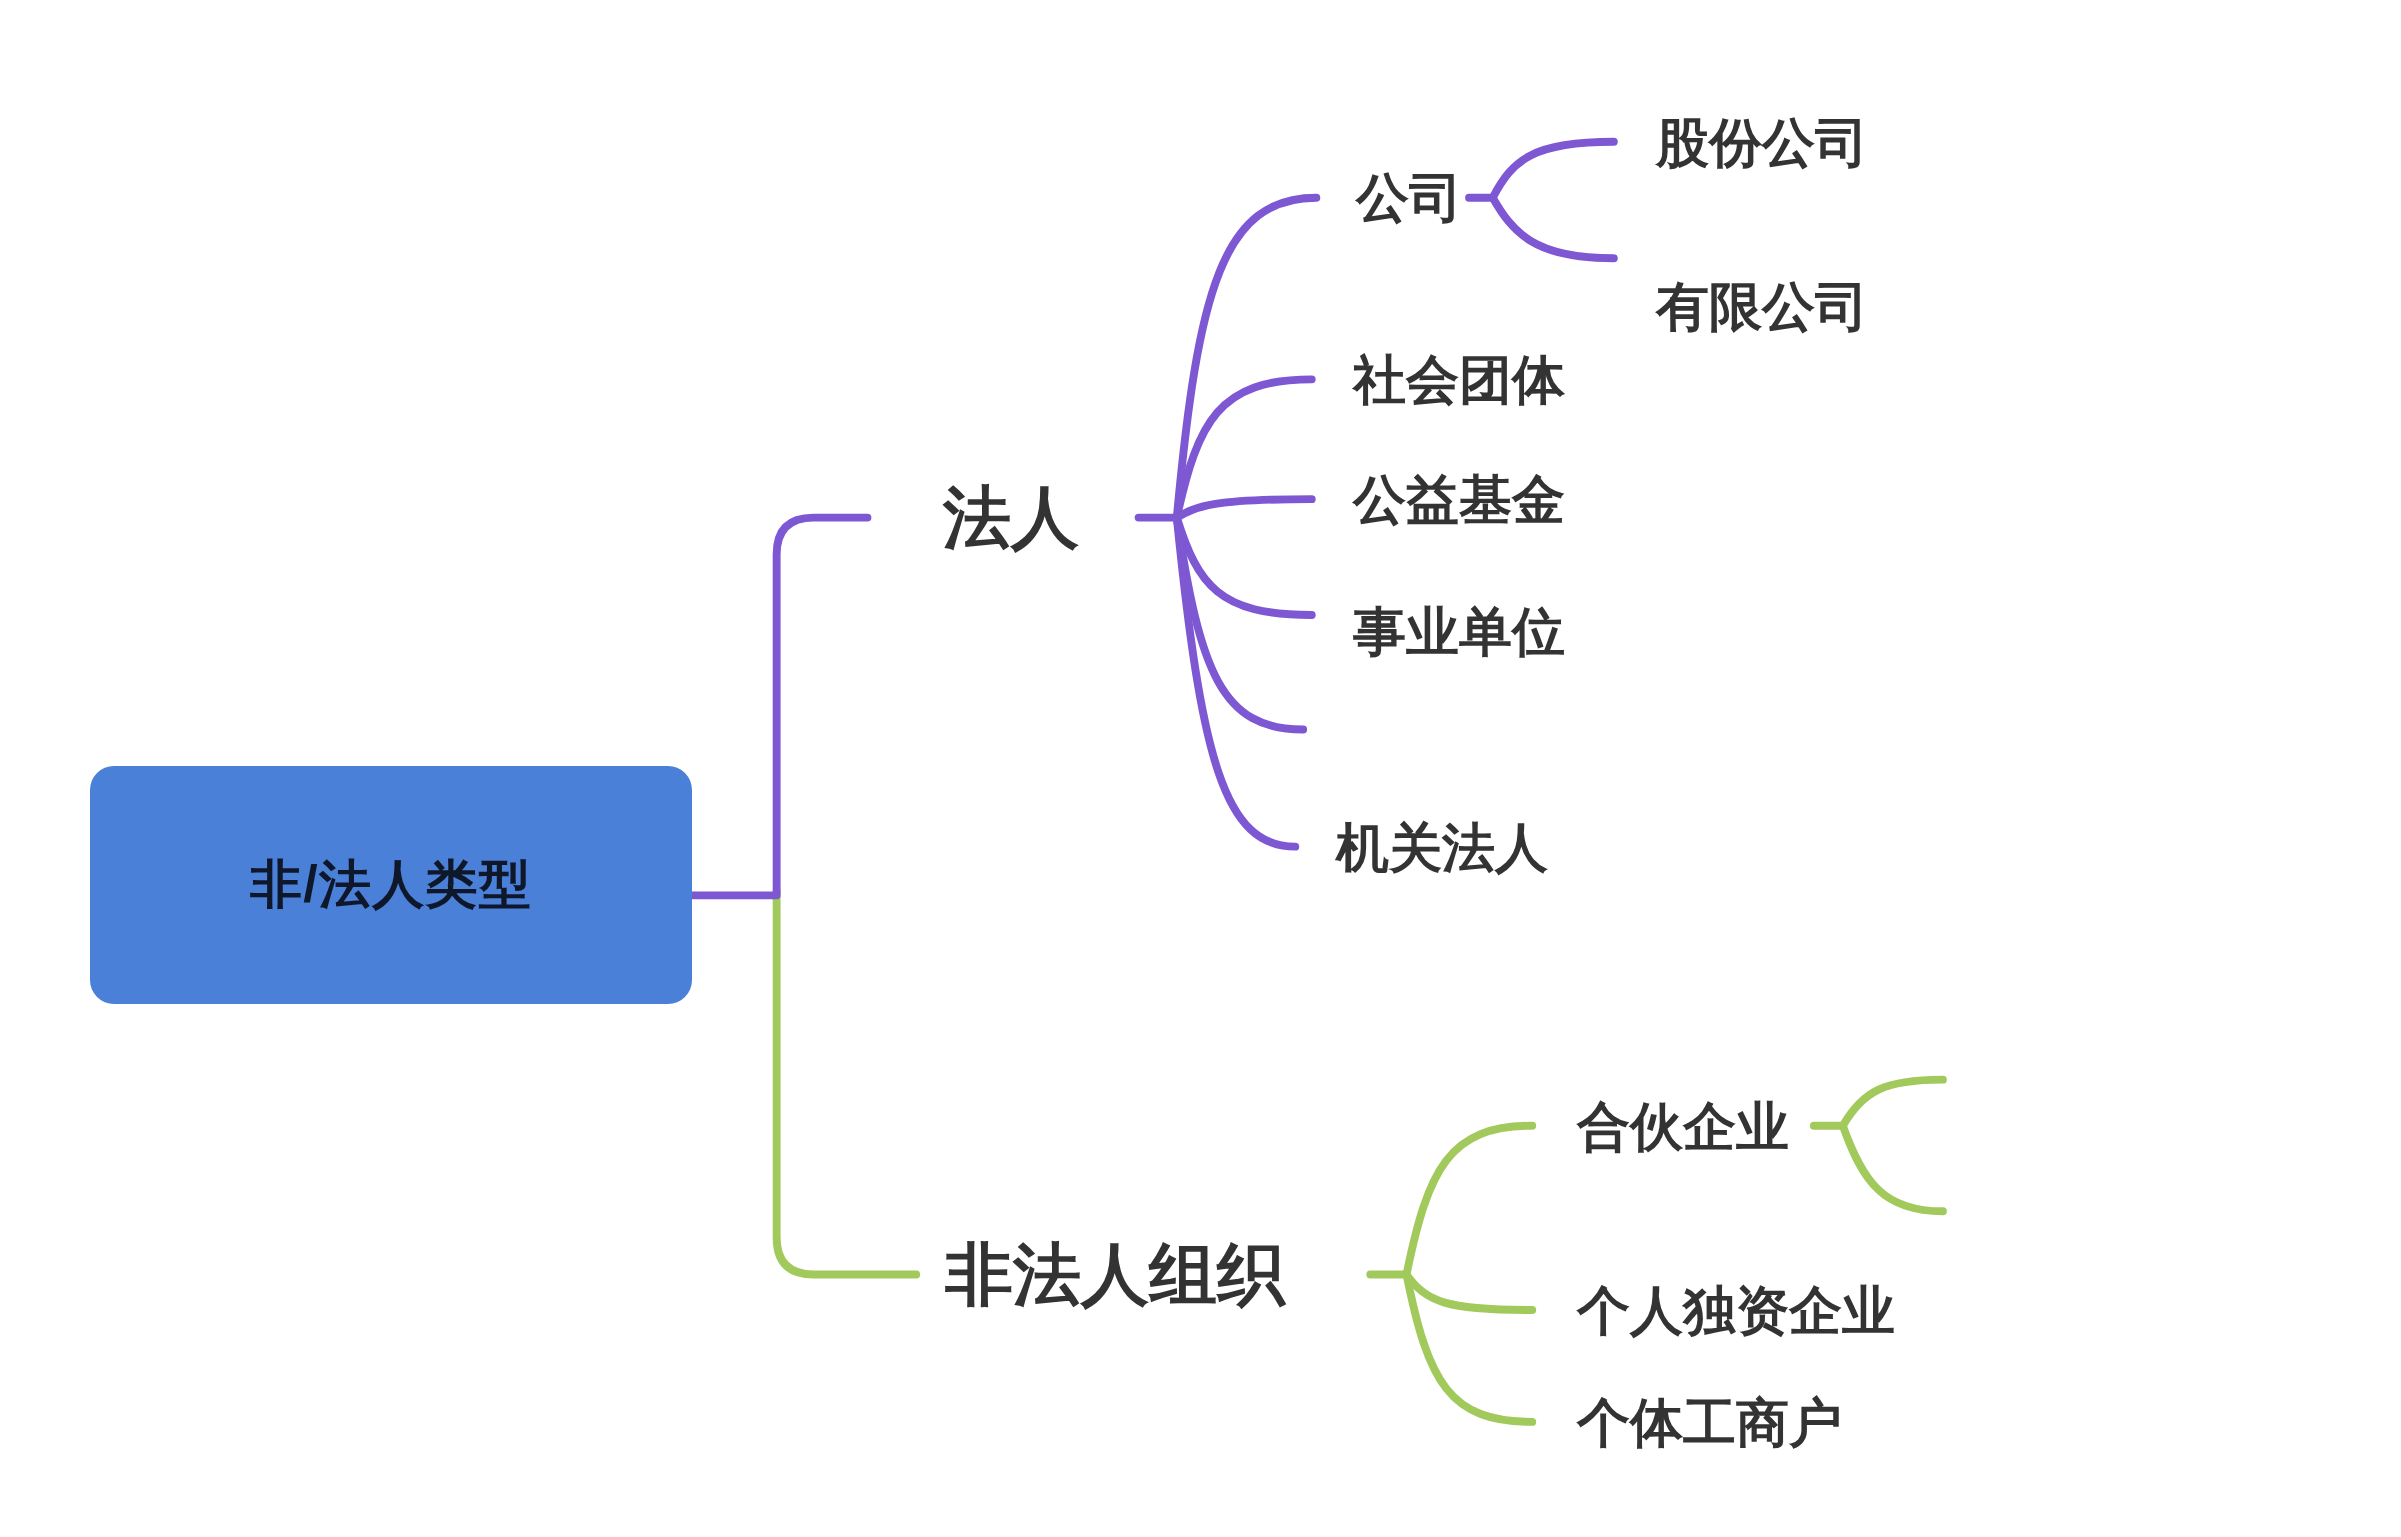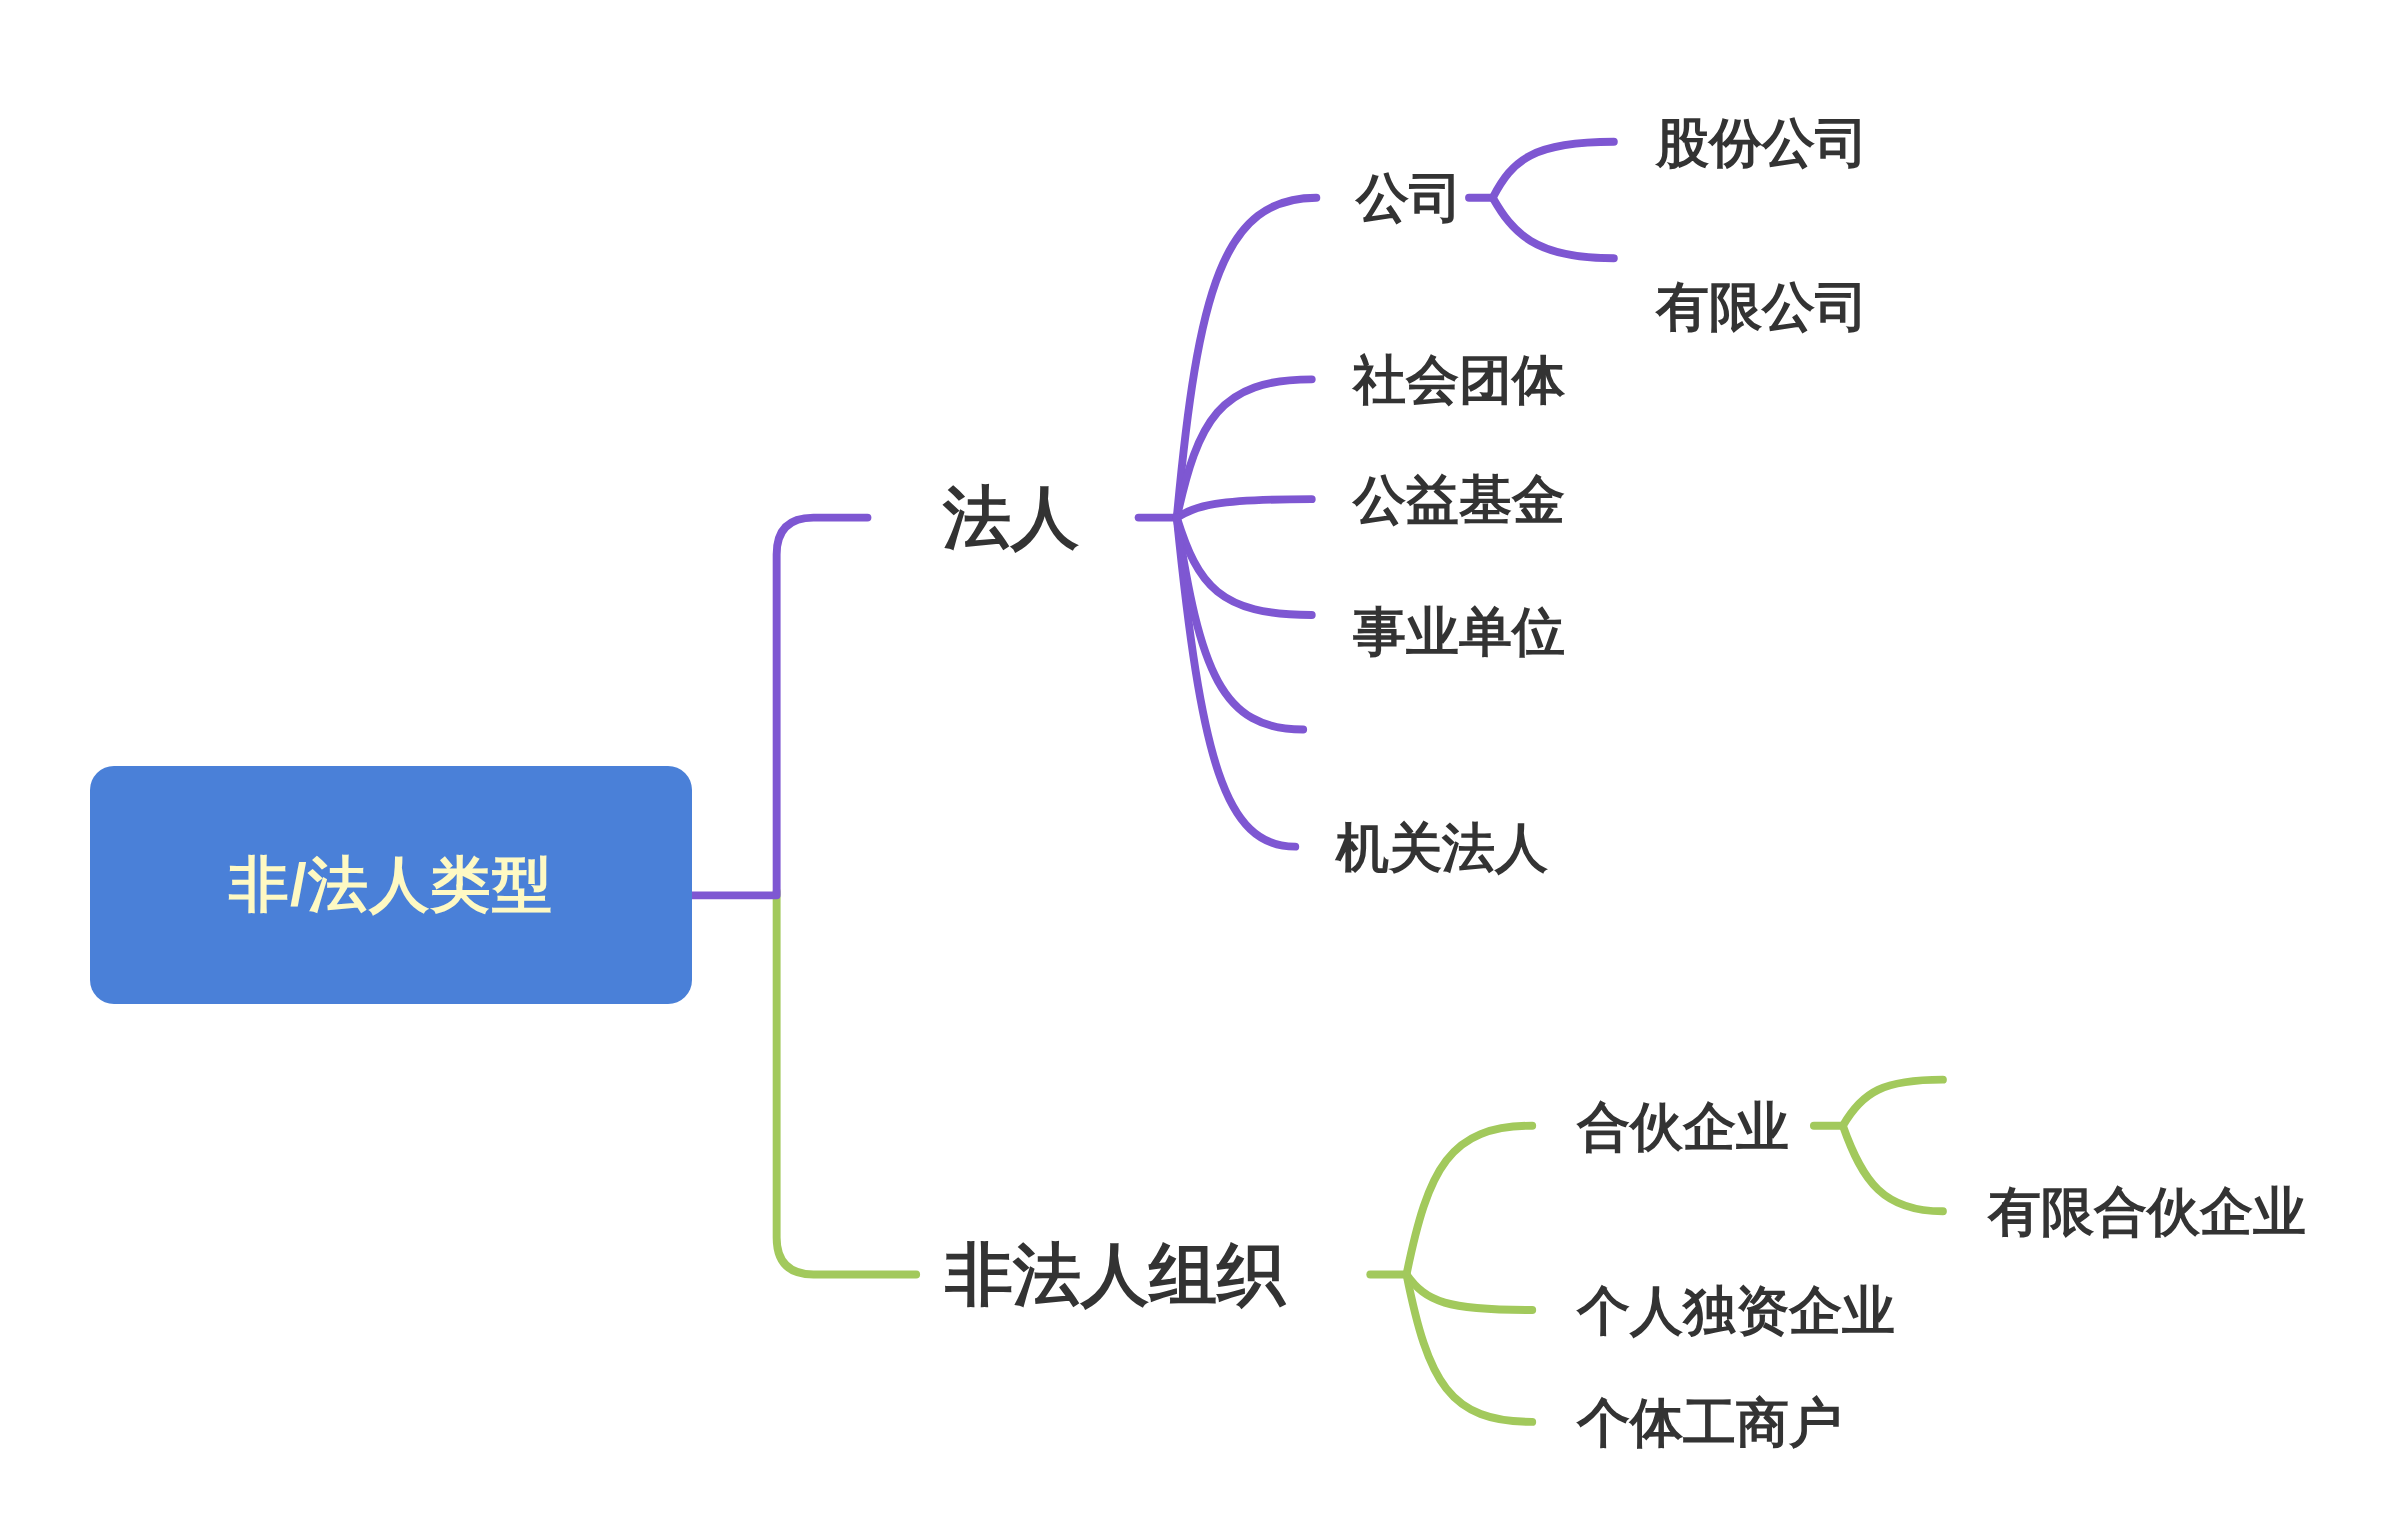"非/法人类型" .root-node { color: #fef9c3 -> #0f172a; font-size: 60px -> 52px }
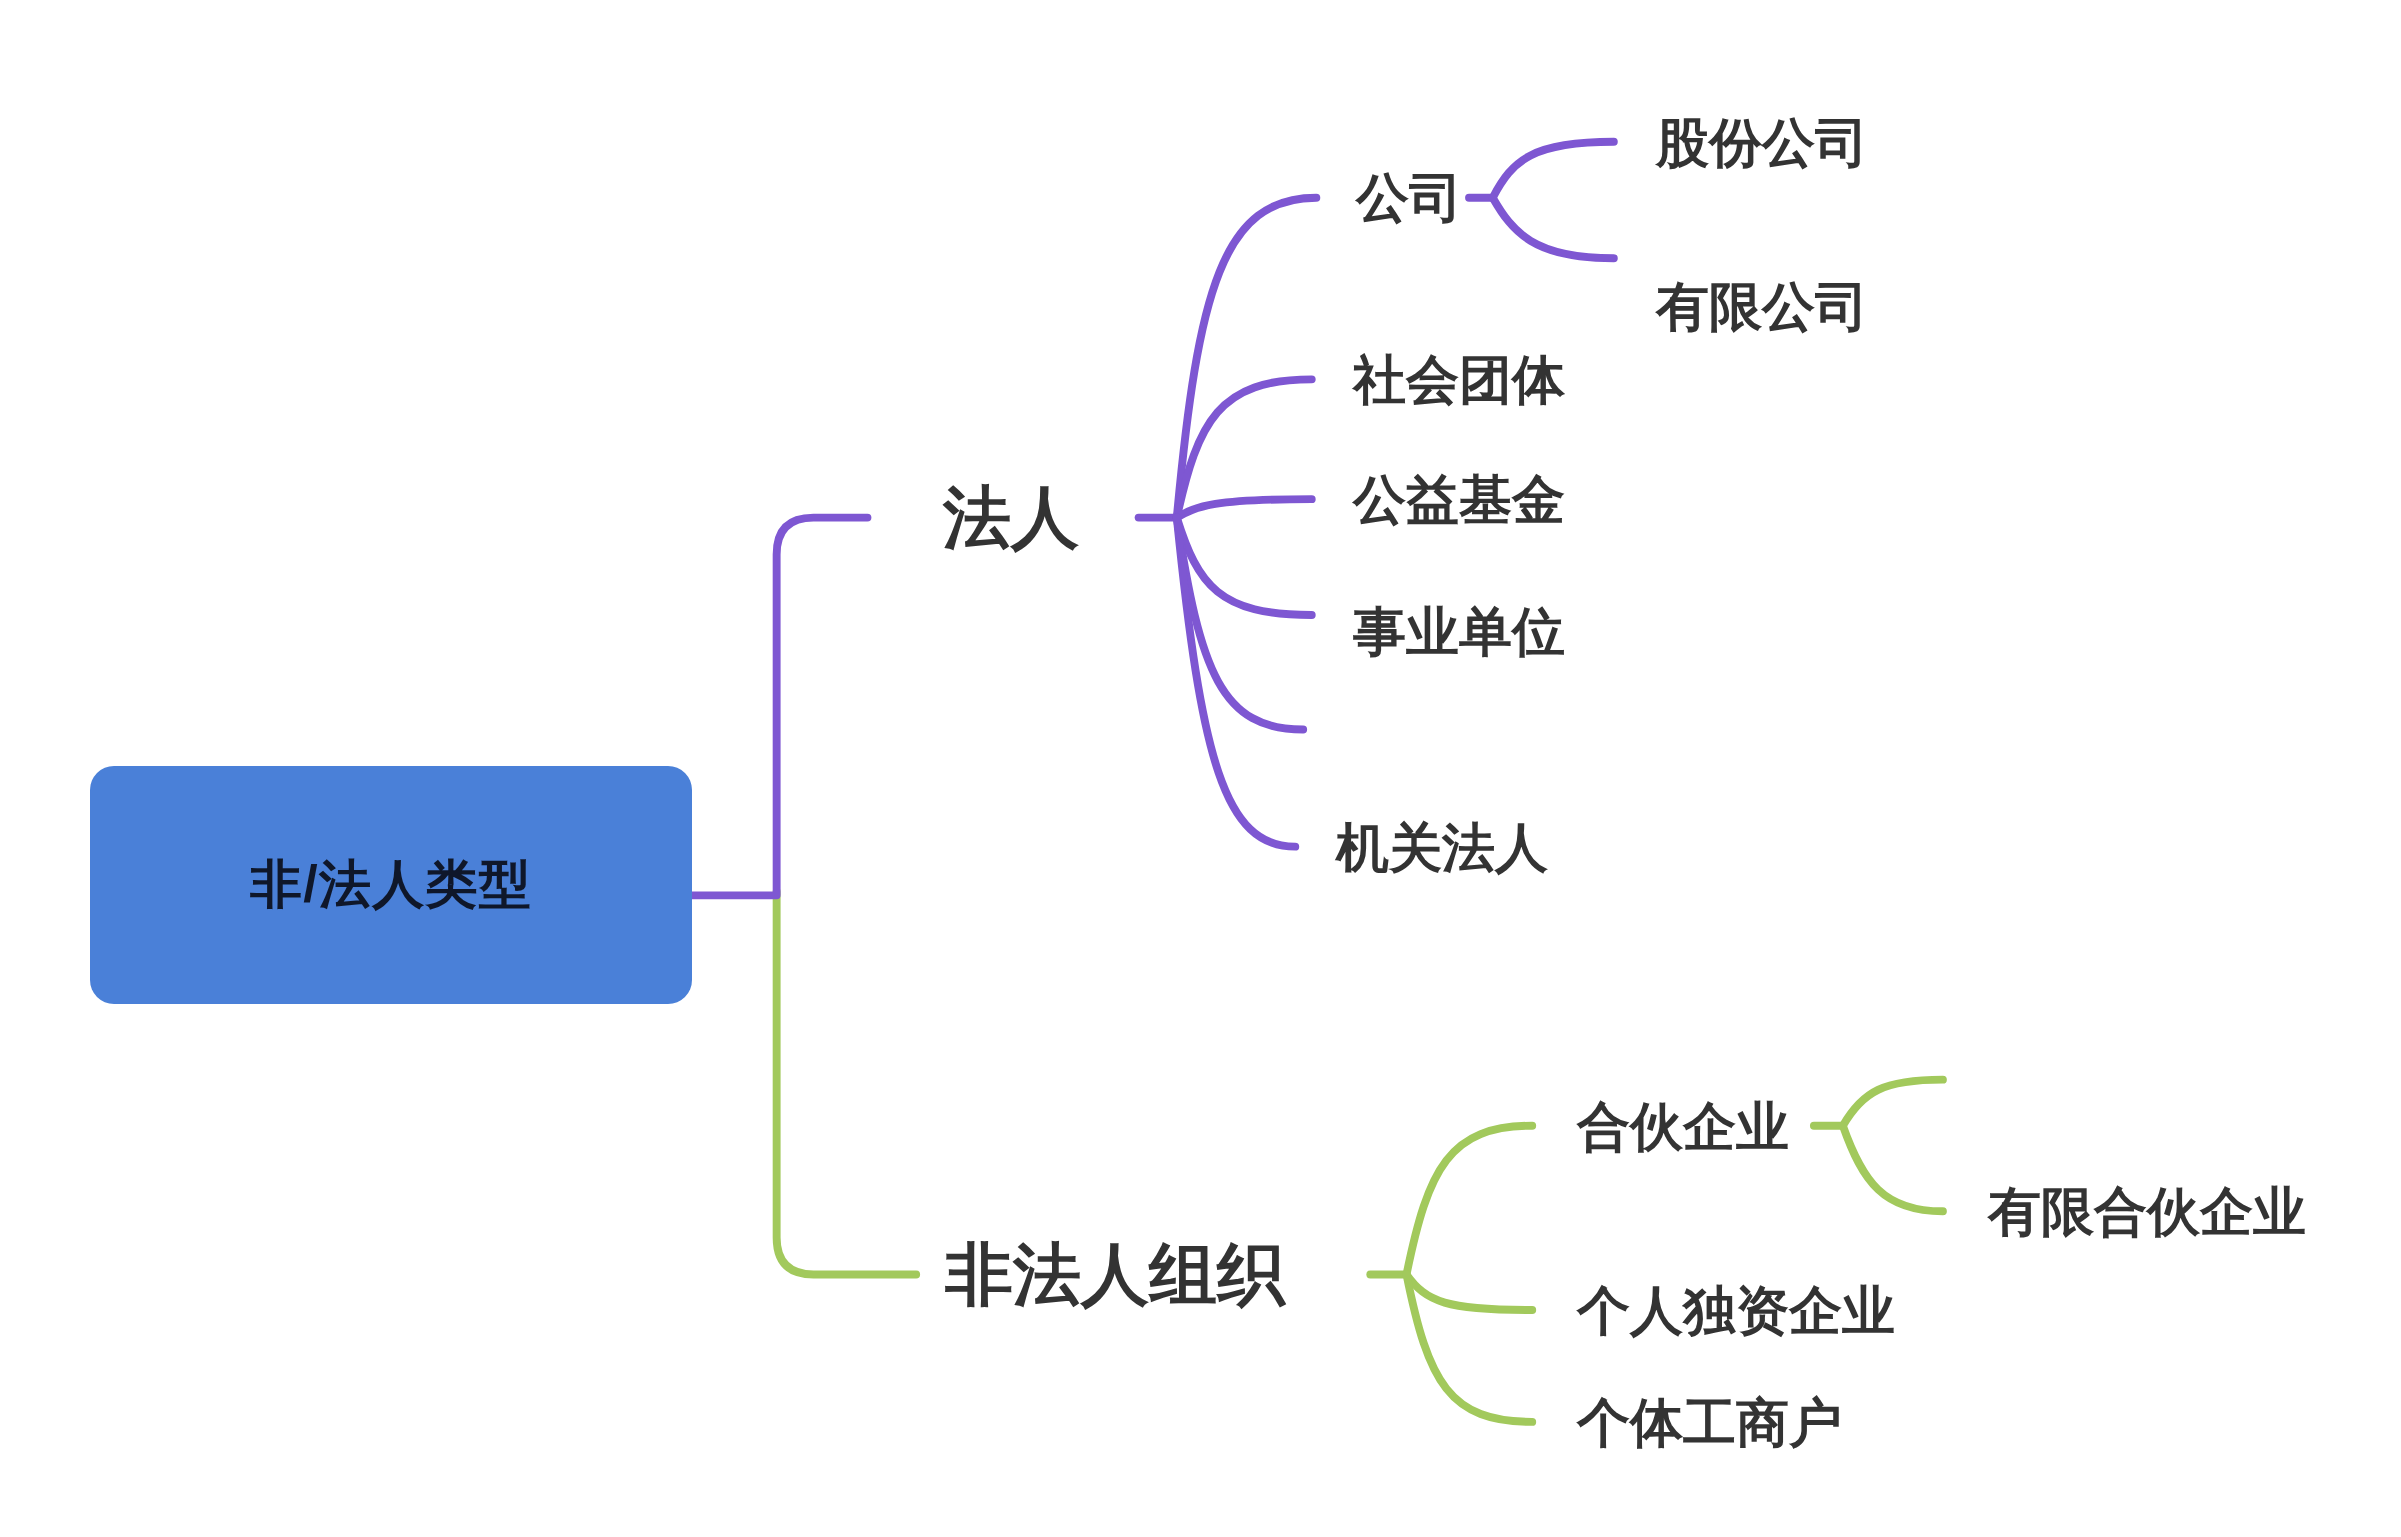"有限合伙企业" div.node { html: <div>有限合伙企业</div> -> none }
